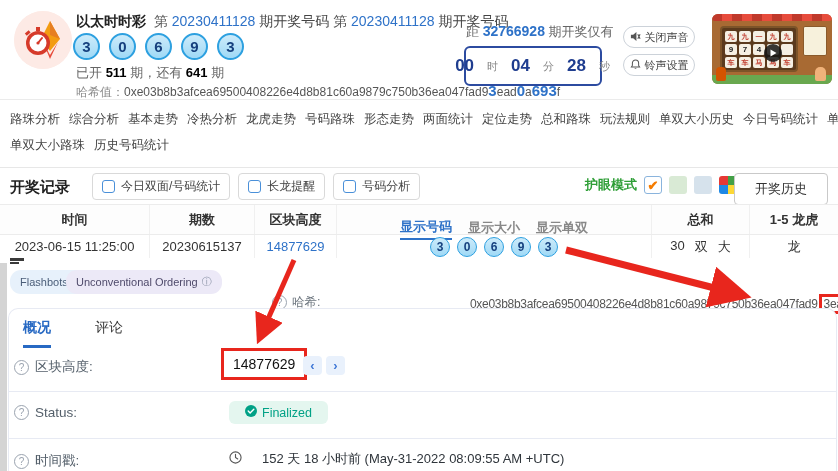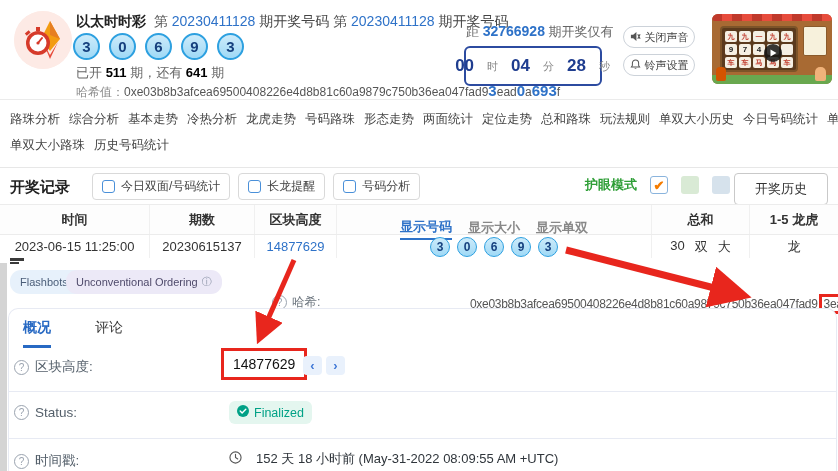"护眼模式" .eye-area { gap: 13px -> 7px }
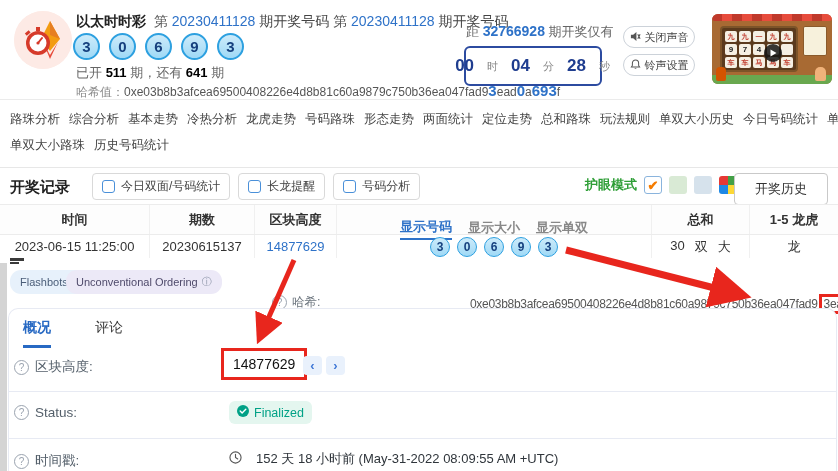"Finalized" .status-pill { padding: 4px 8px -> 4px 16px }
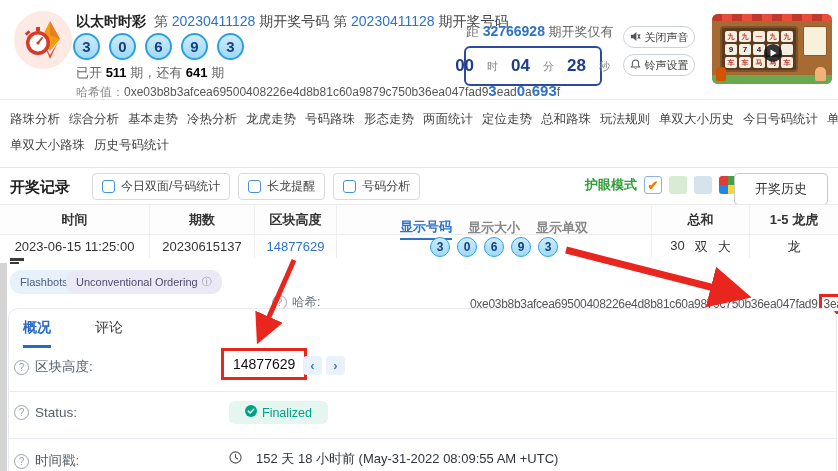"152 天 18 小时前 (May-31-2022" .ts-value { gap: 14px -> 20px }
